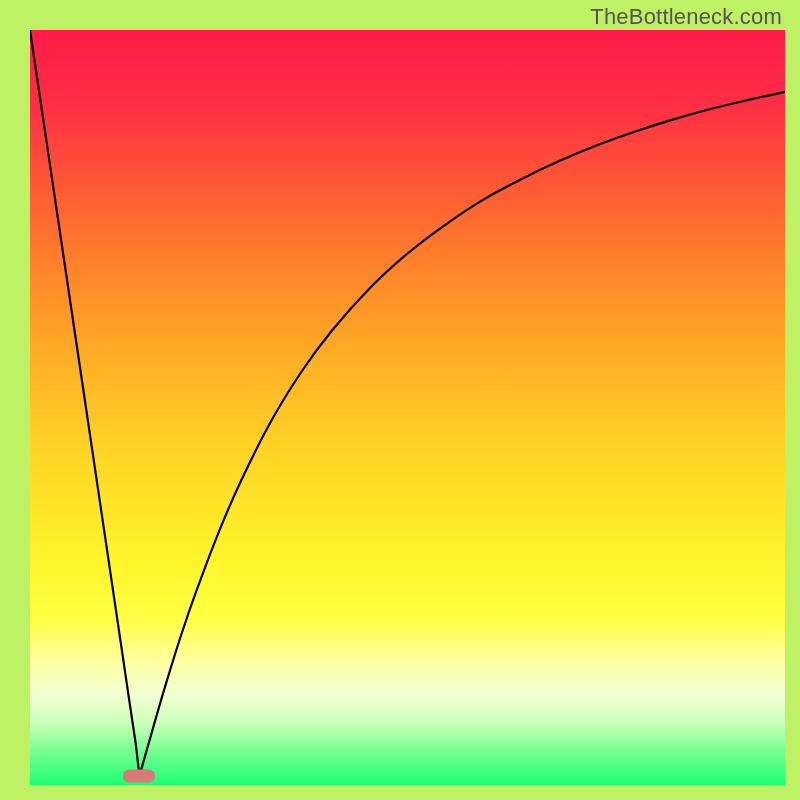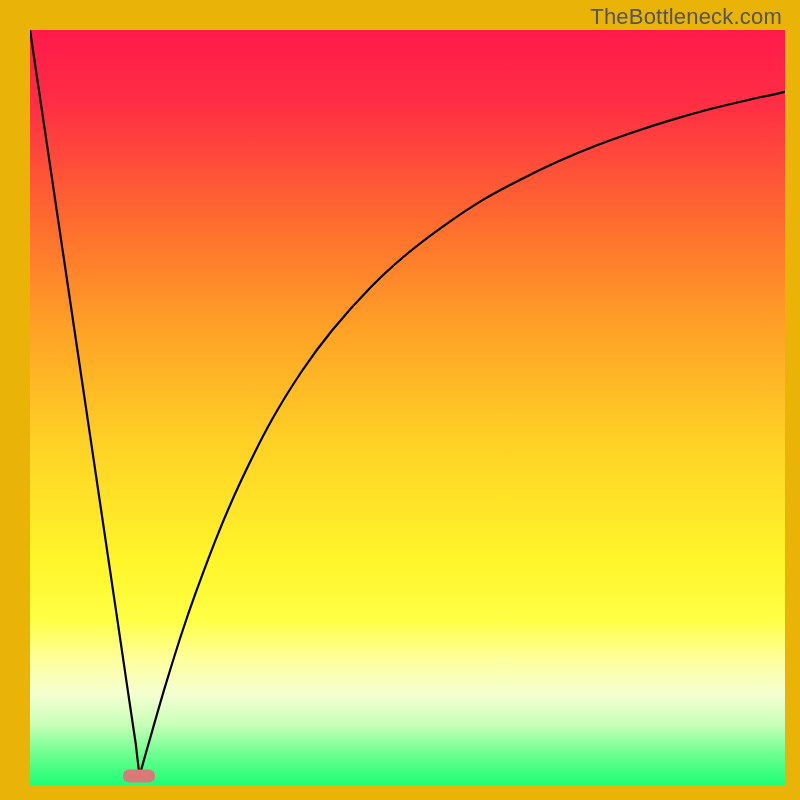"TheBottleneck.com" .frame { background: #eab308 -> #bef264 }
